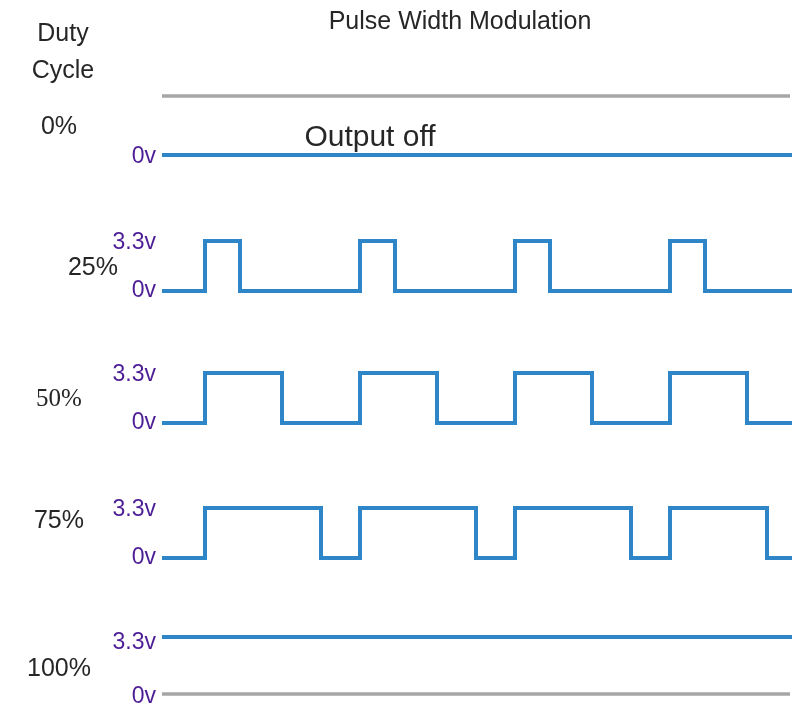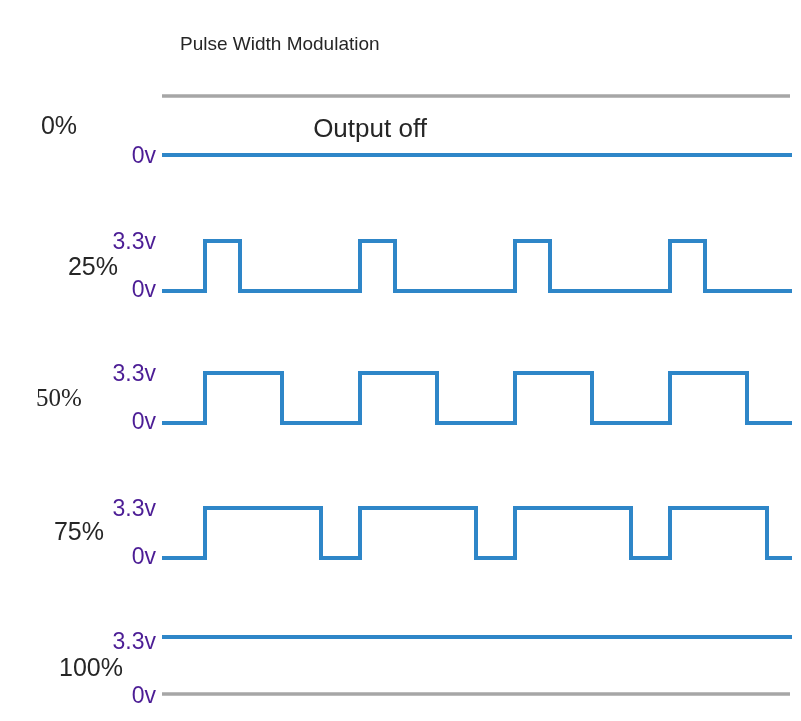"Duty" div.duty-header { html: none -> <div> <span>Duty</span> <span>Cycle</span> </div> }
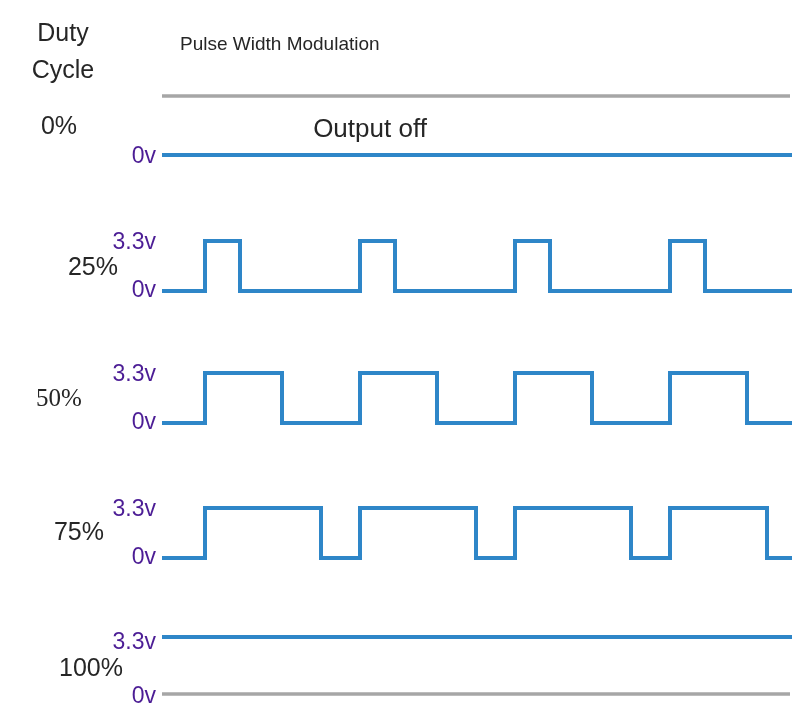"Pulse Width Modulation" .chart-title { font-size: 19px -> 25px; text-align: left -> center; top: 28px -> 4px }
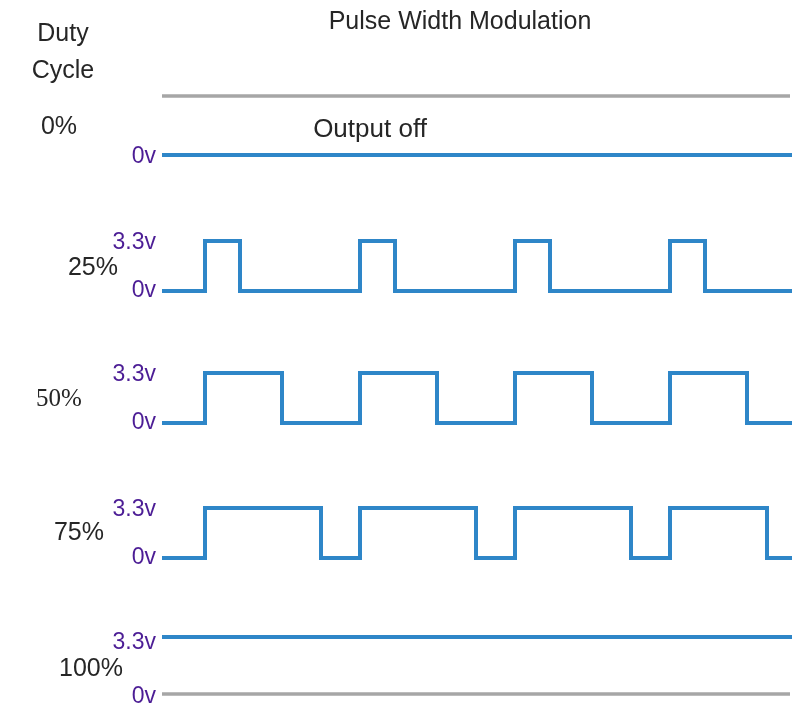"Output off" .inline-note { font-size: 26px -> 30px; margin-top: none -> 8px }
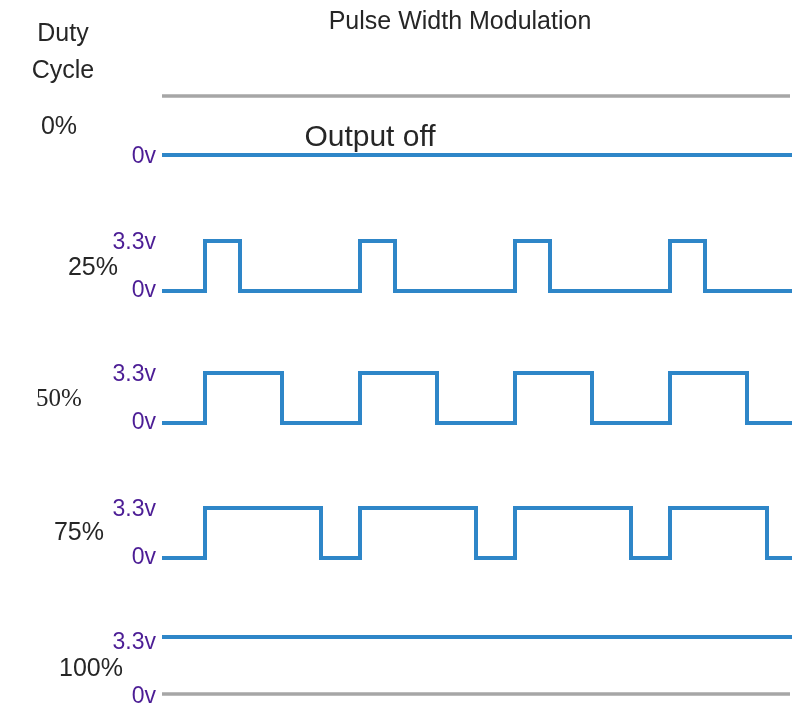"75%" div.duty-label { padding-left: 20px -> none; top: 24px -> 12px }
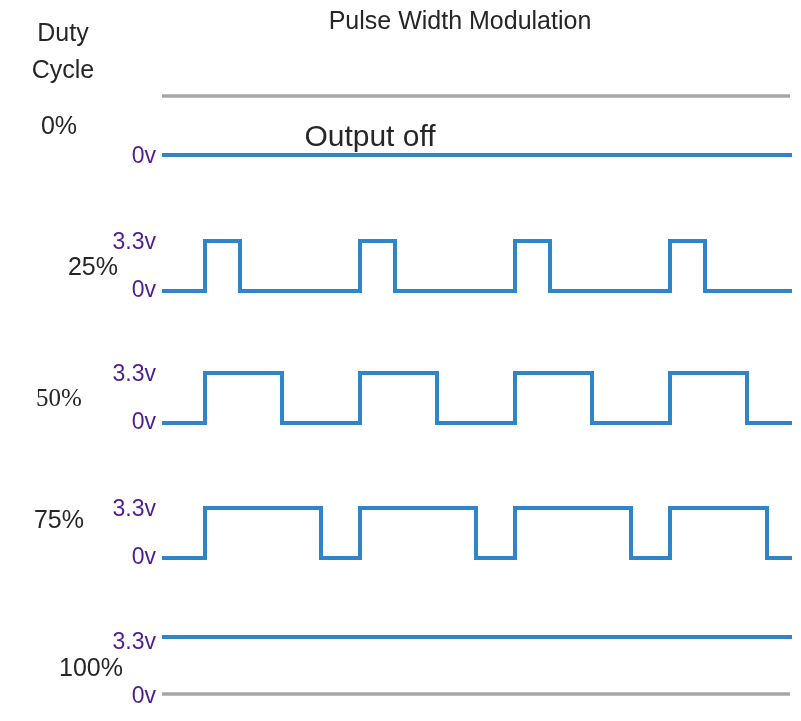"100%" div.duty-label { padding-left: 32px -> none }
